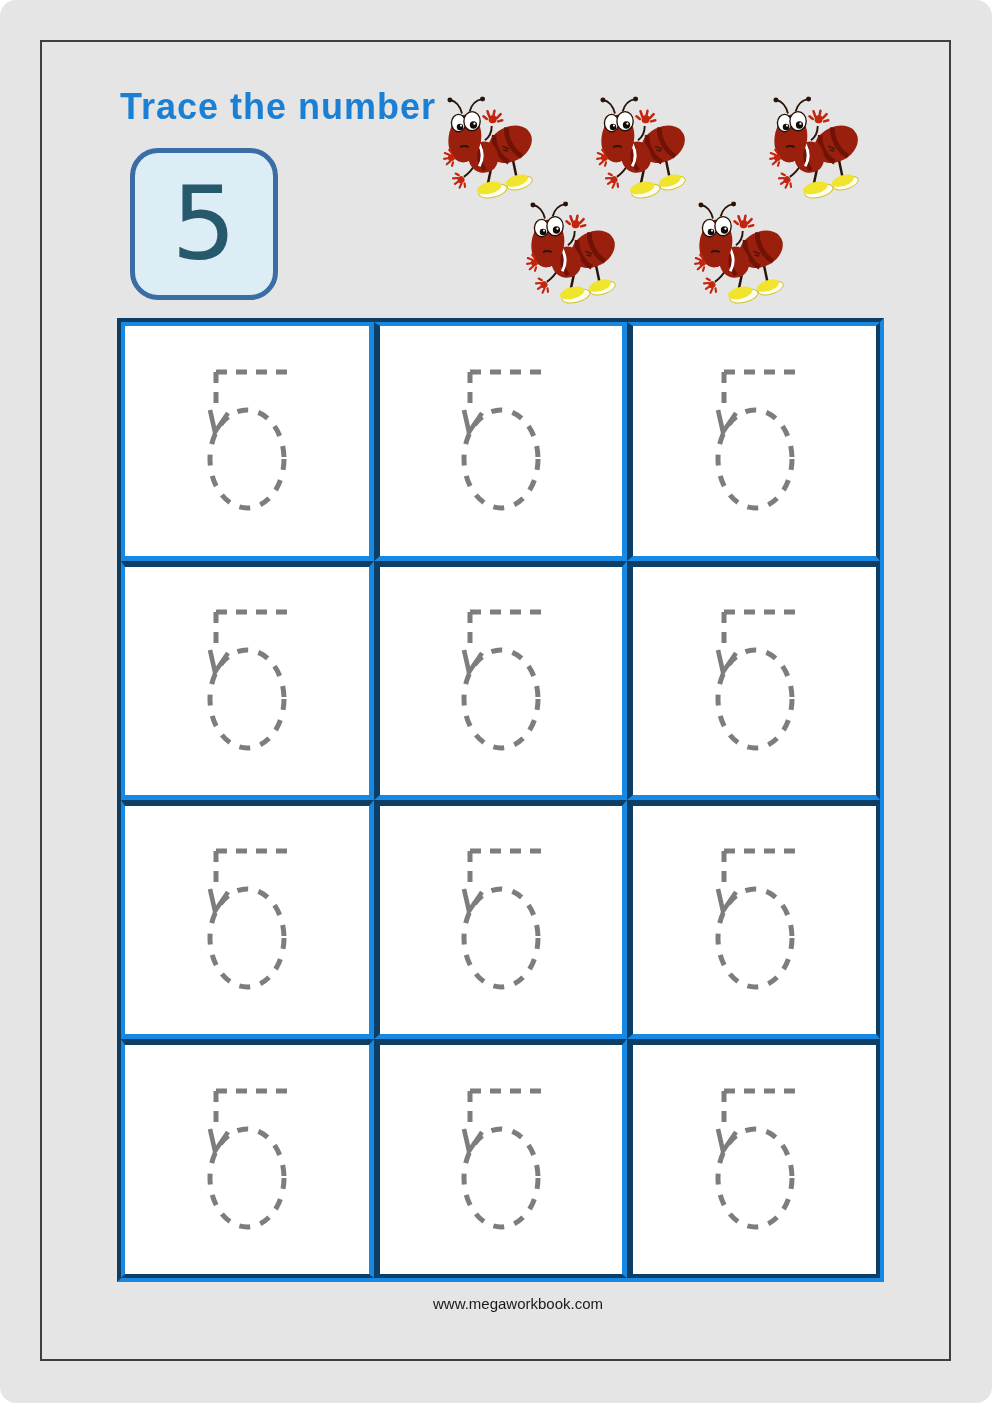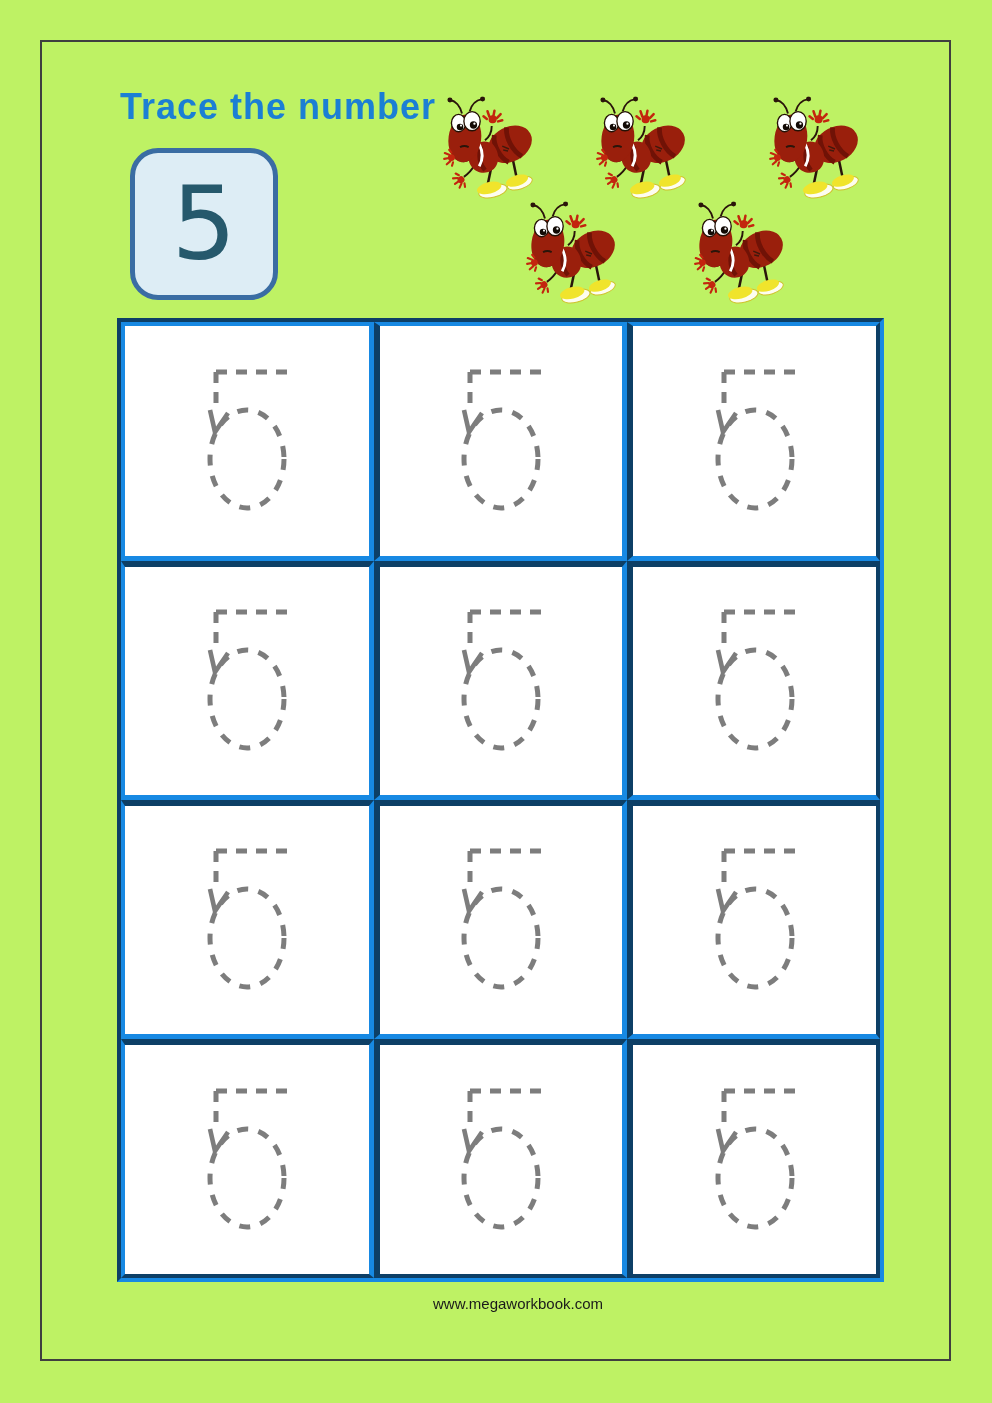"Trace the number" .page { background: #bef264 -> #e5e5e5; border-radius: none -> 16px }
